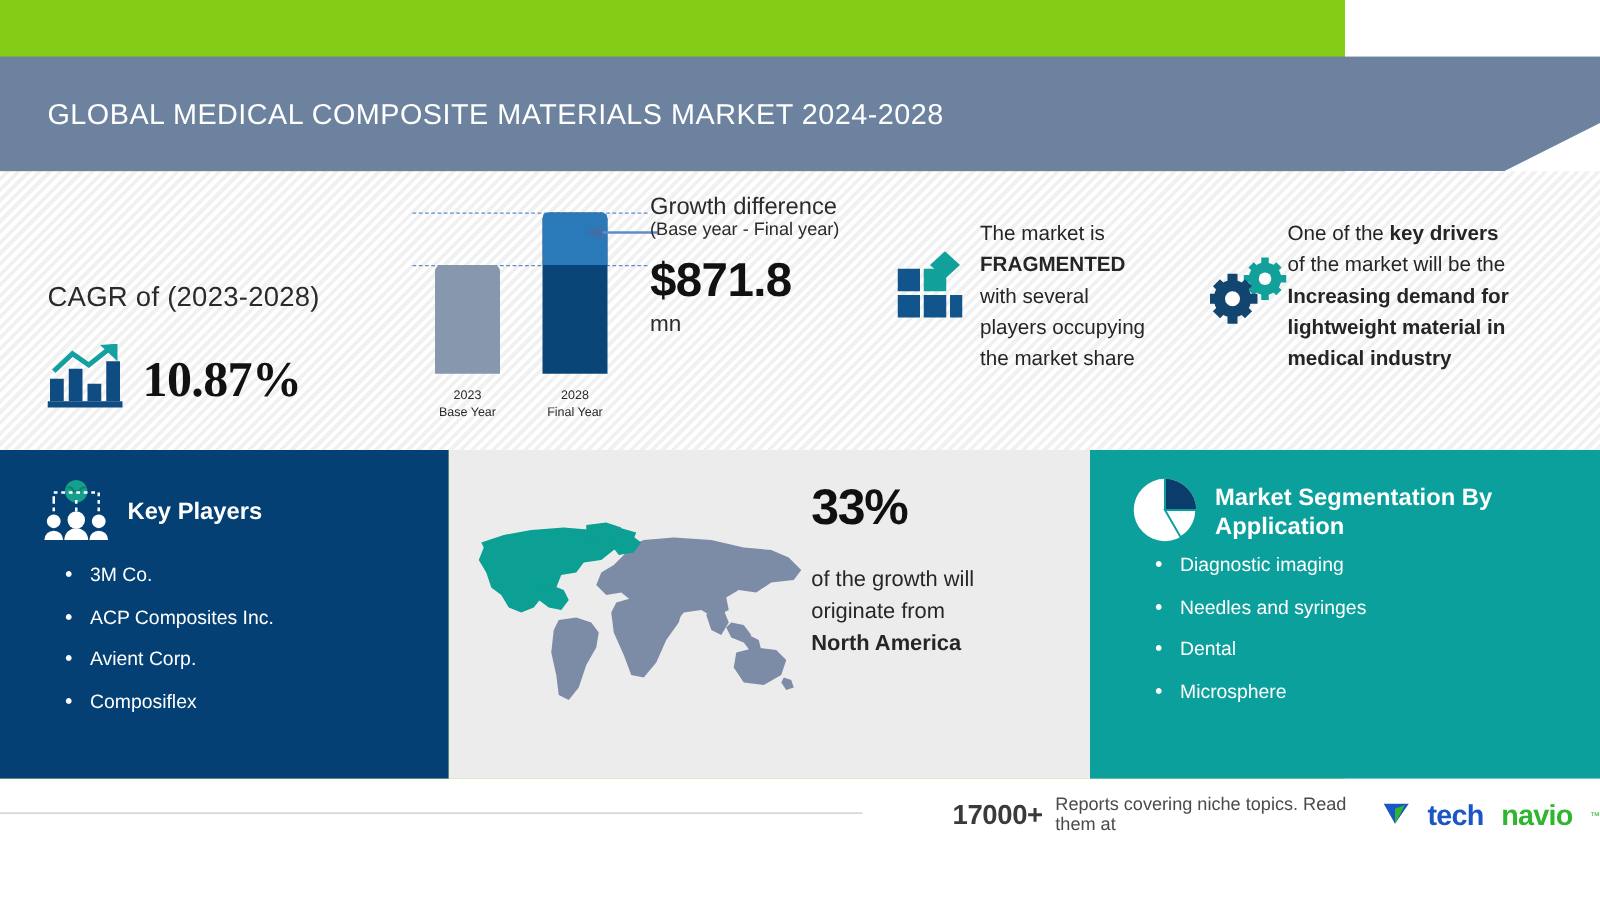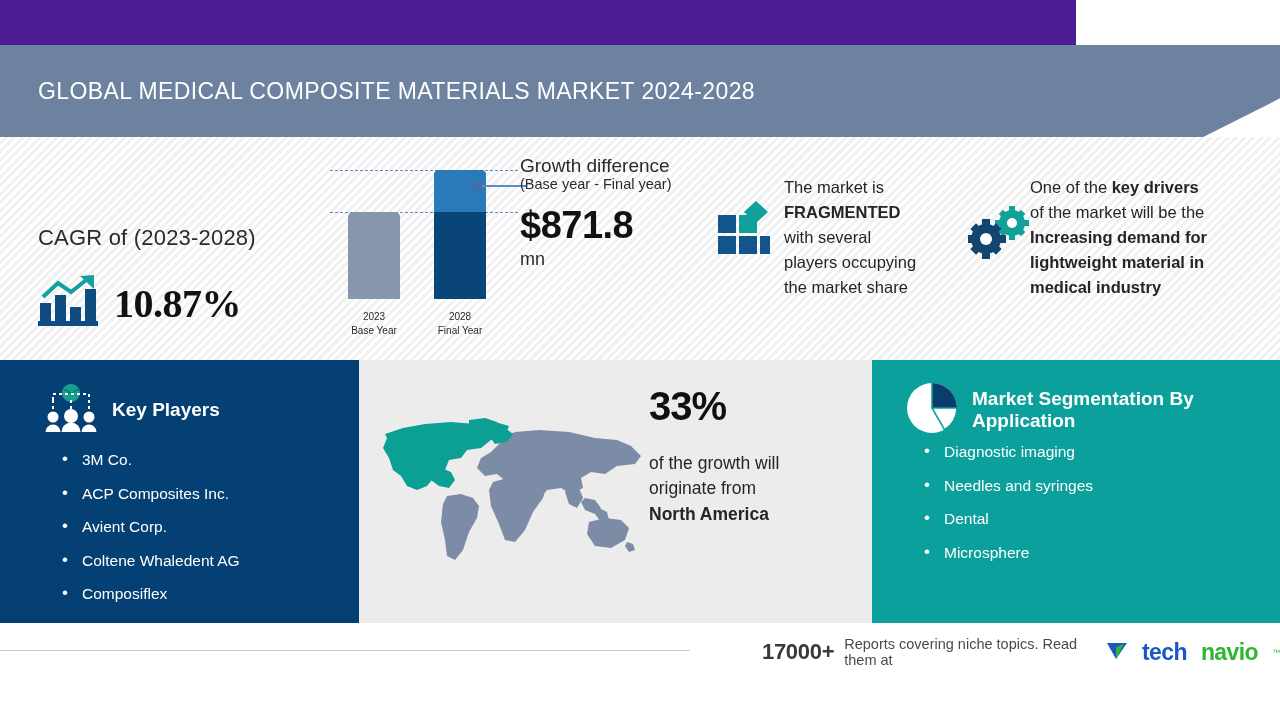"GLOBAL MEDICAL COMPOSITE MATERIALS" #page { background: #4c1d95 -> #84cc16 }
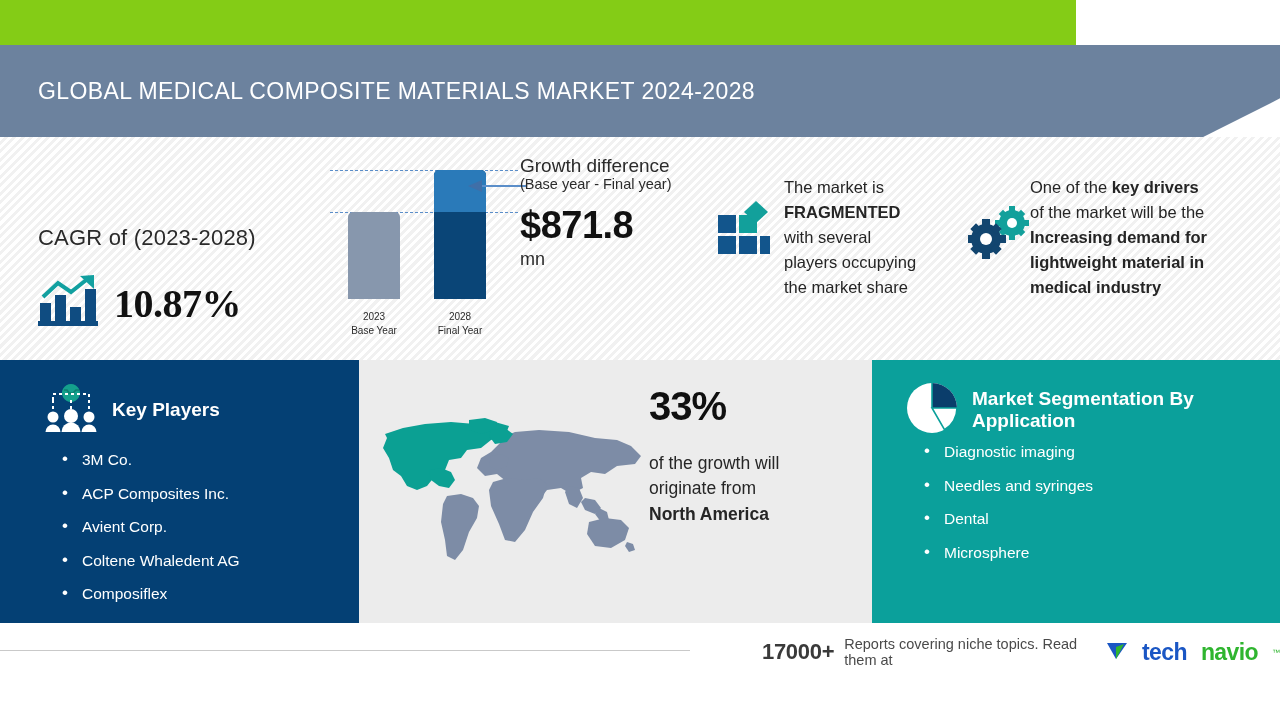"Key Players" .panel-left { padding-left: 10px -> none }
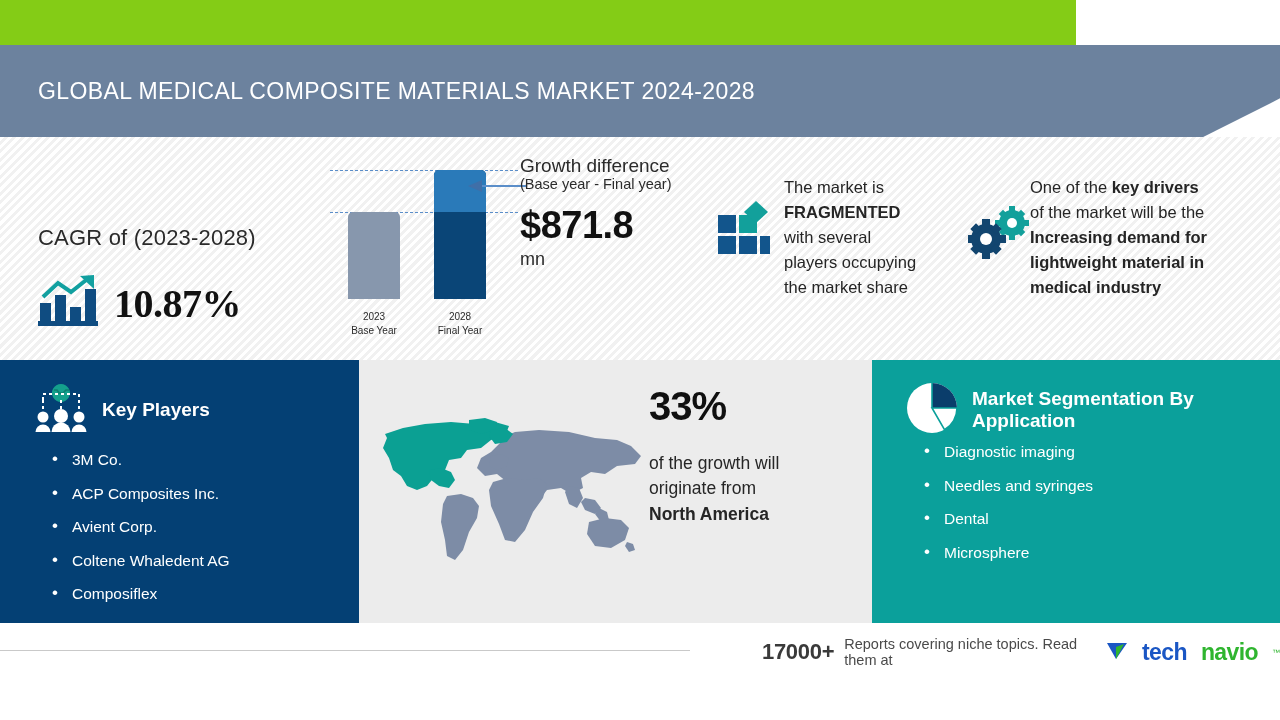"Coltene Whaledent AG" li { html: <li>Coltene Whaledent AG</li> -> none }
